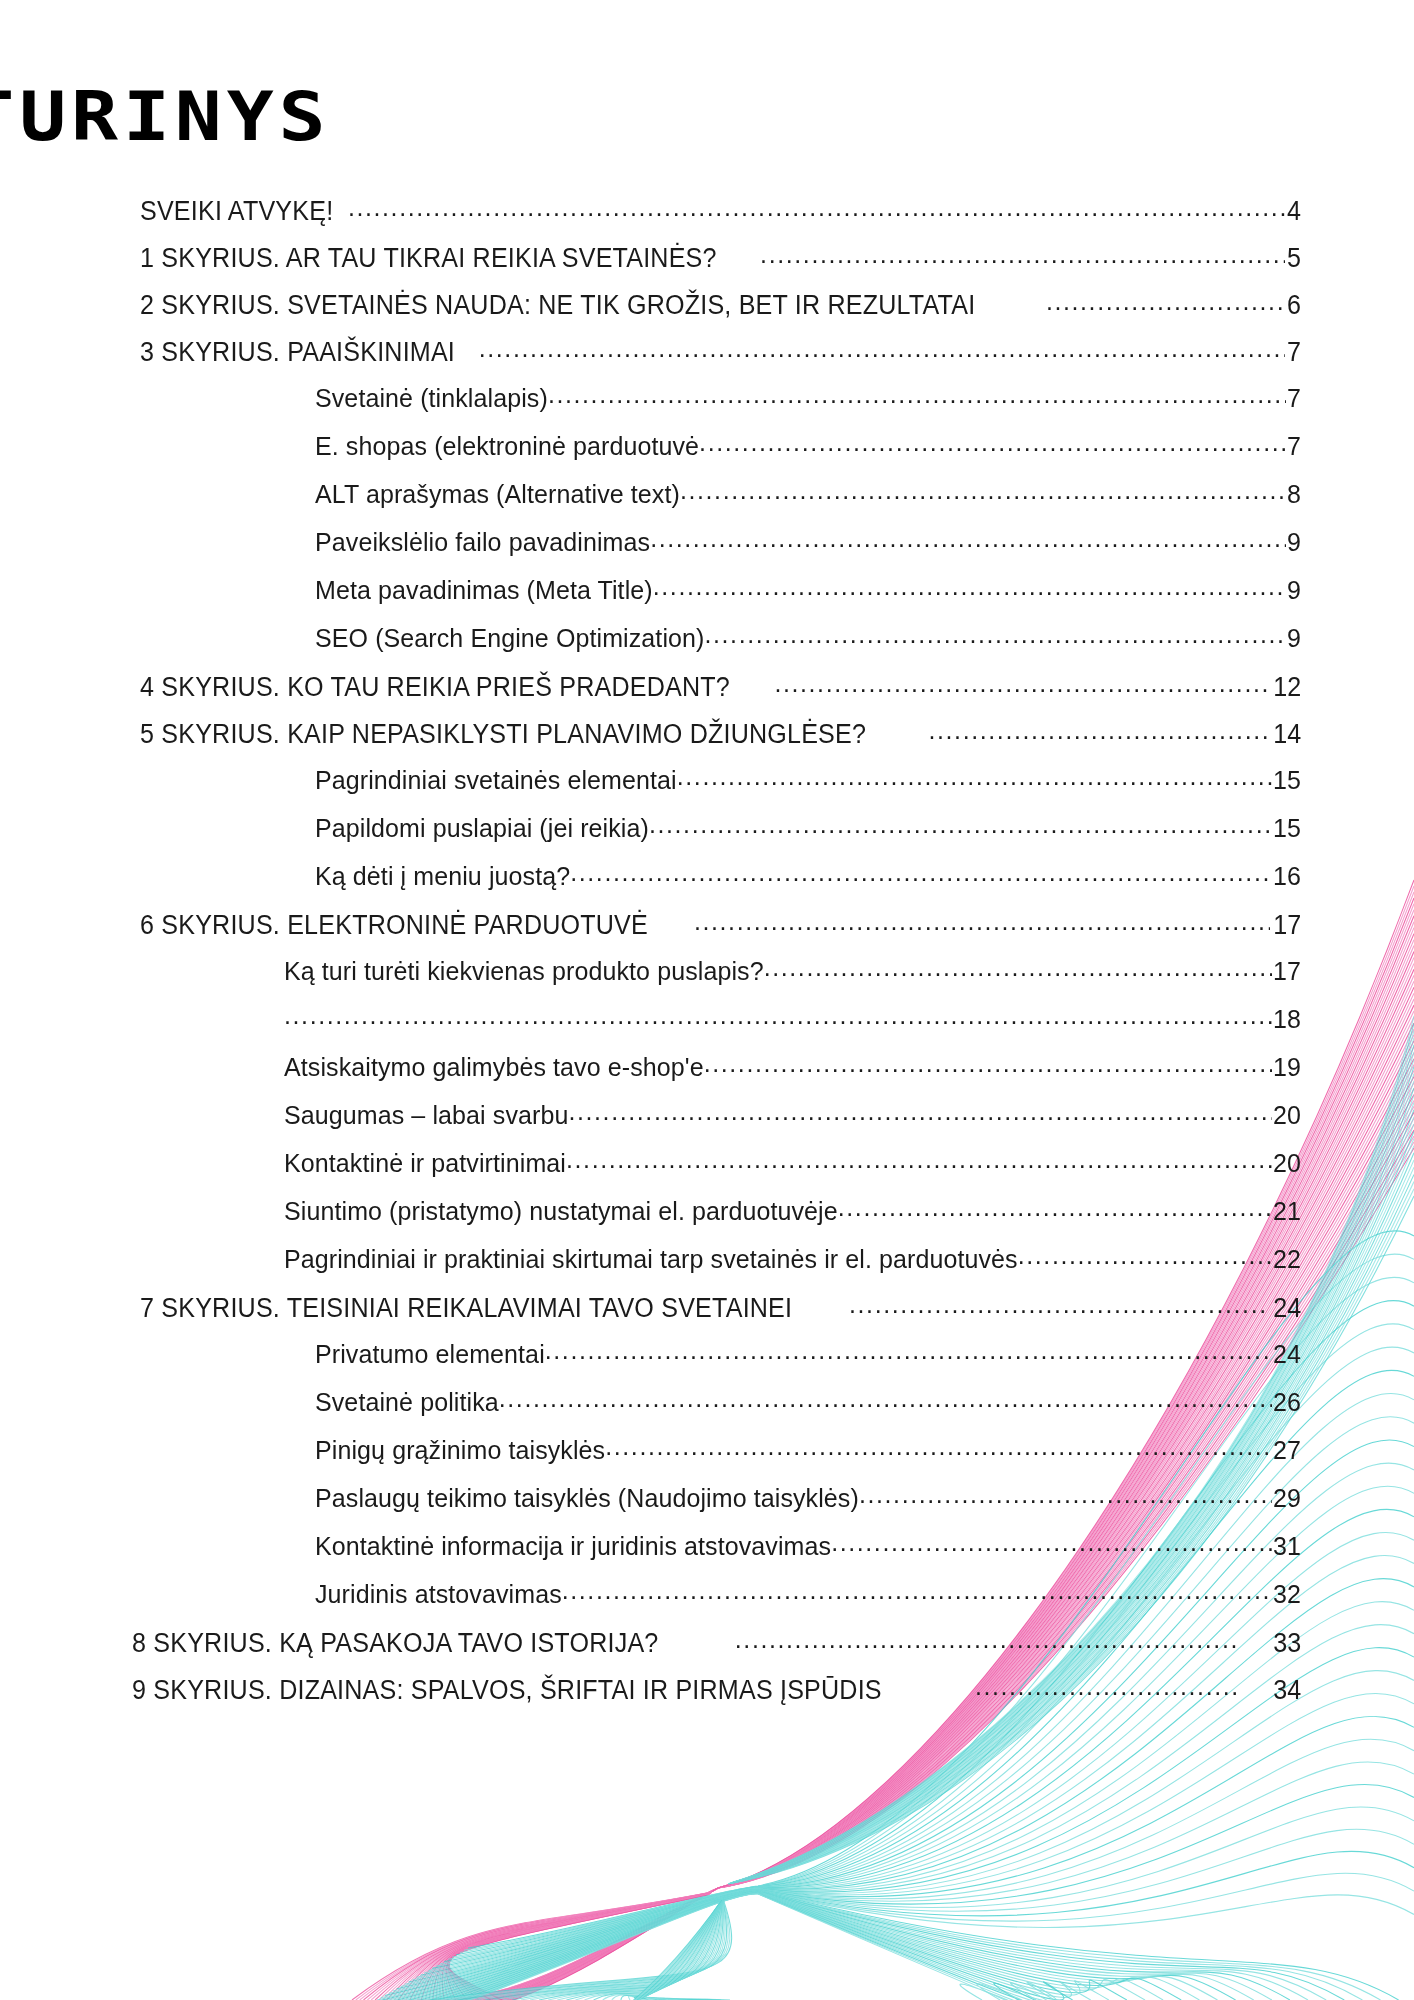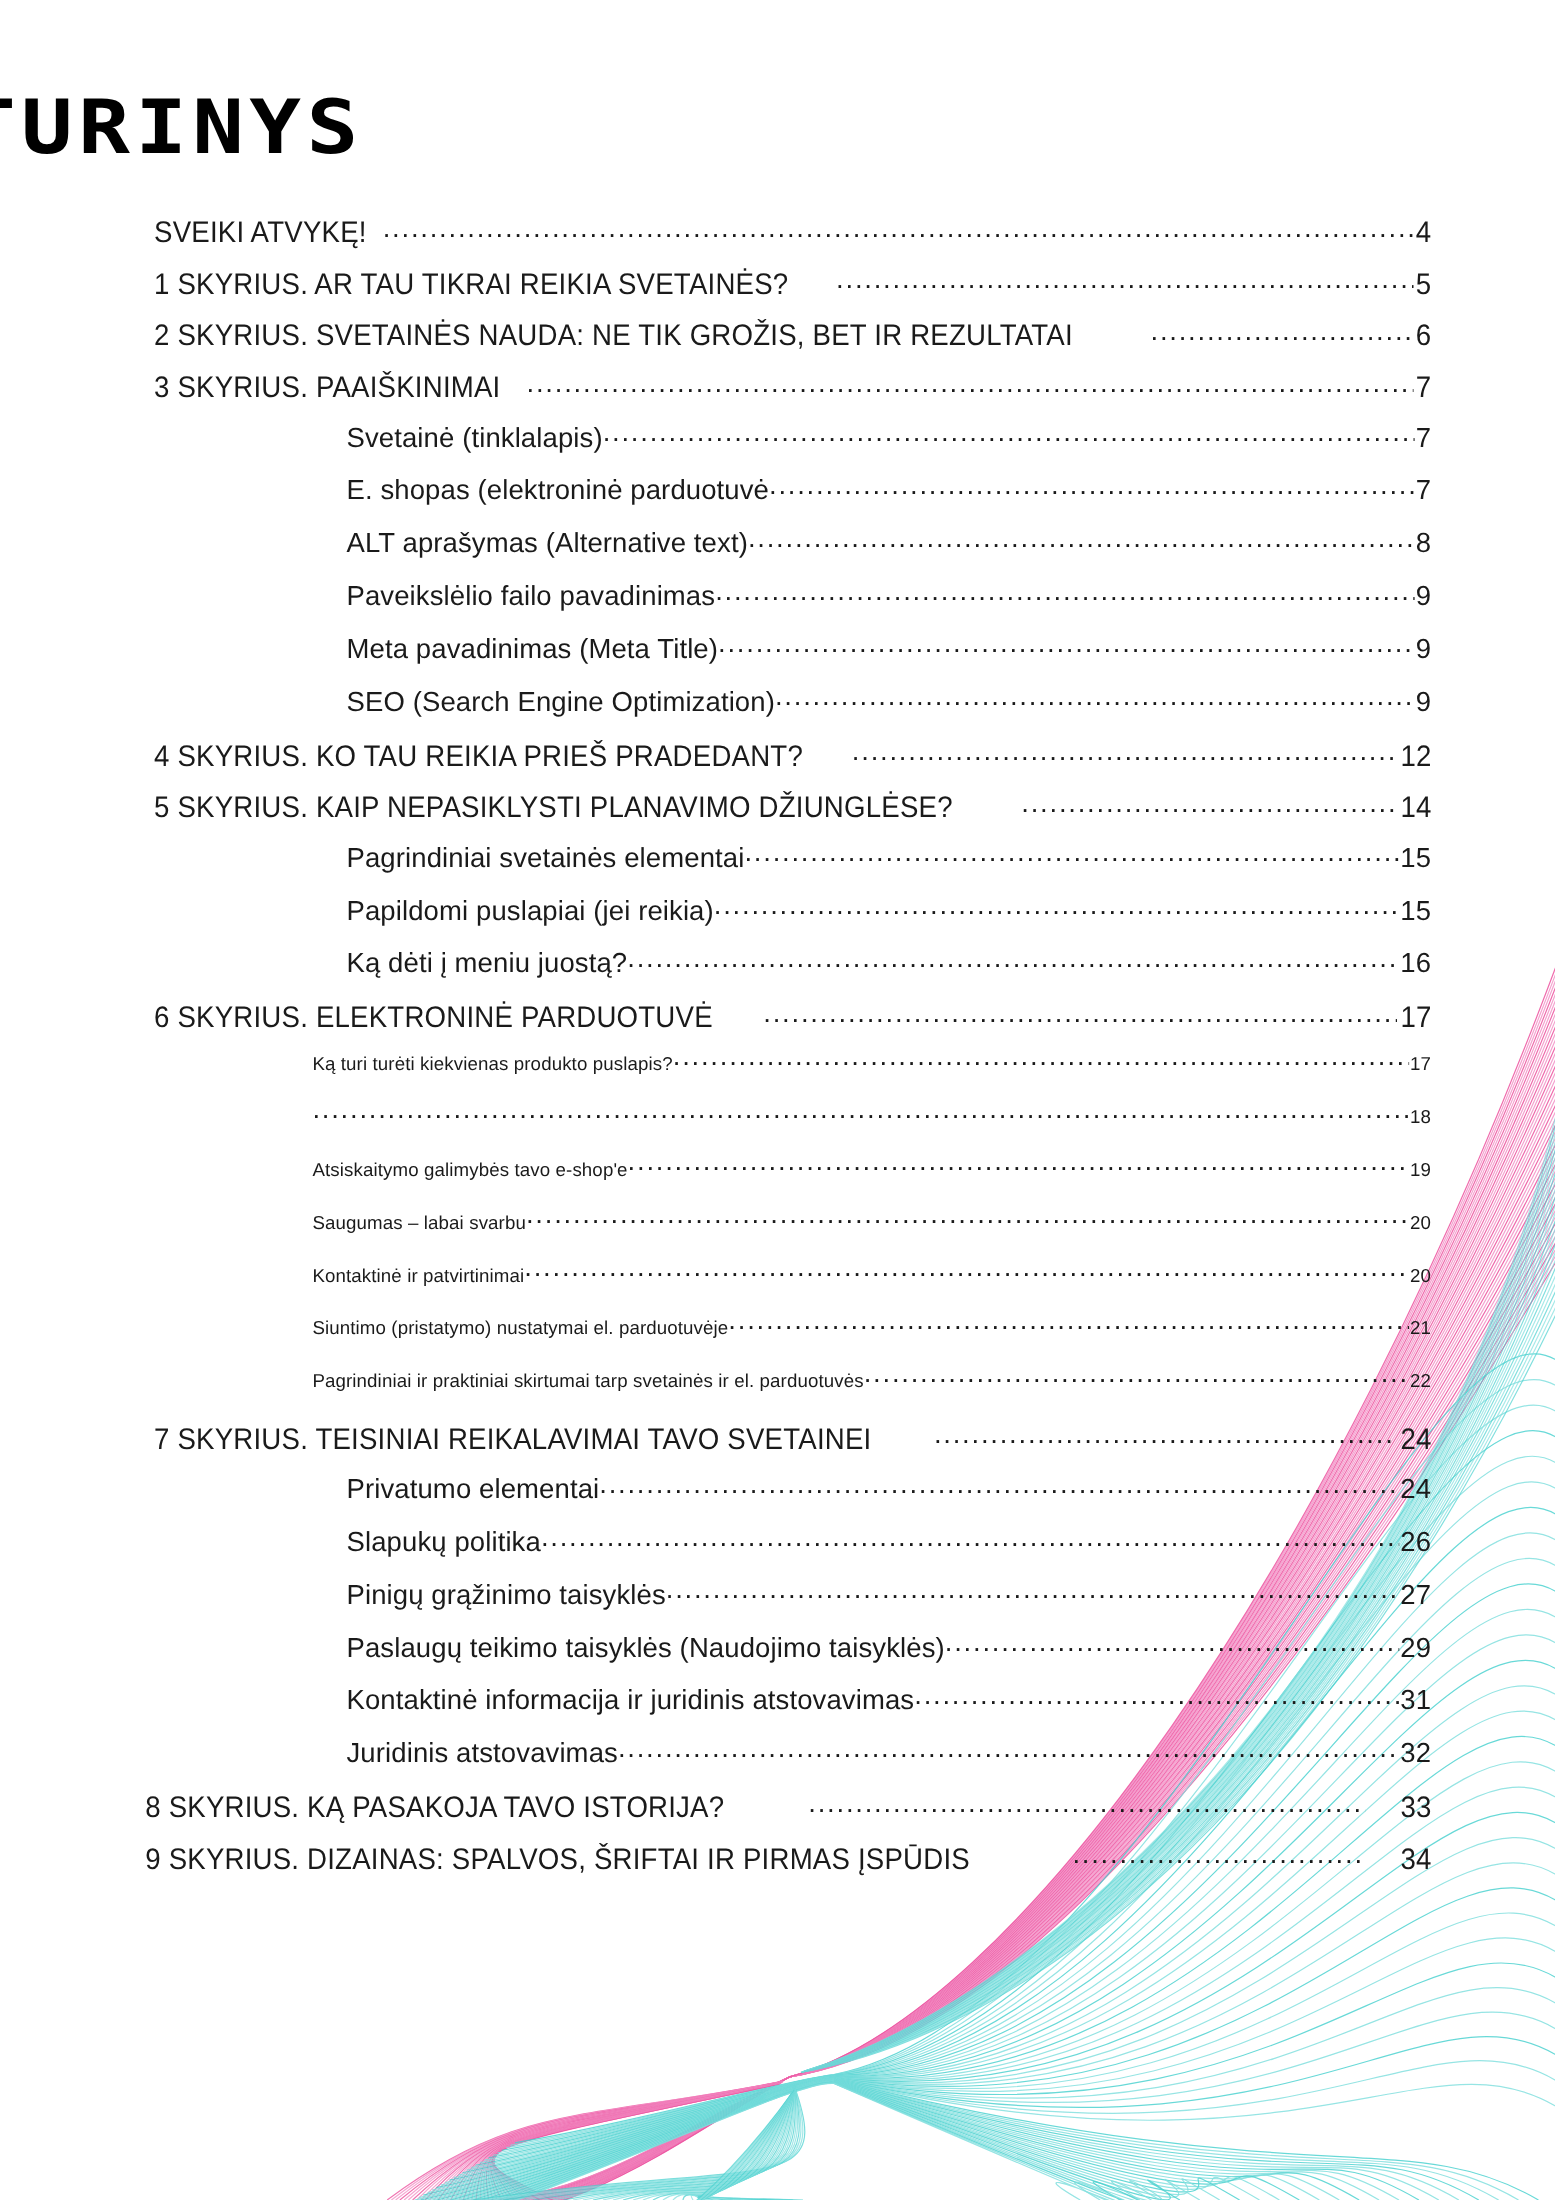"Ką turi turėti kiekvienas produkto" .lvl-sub6 .toc-label, .lvl-sub6 .toc-page { font-size: 17px -> 25px }
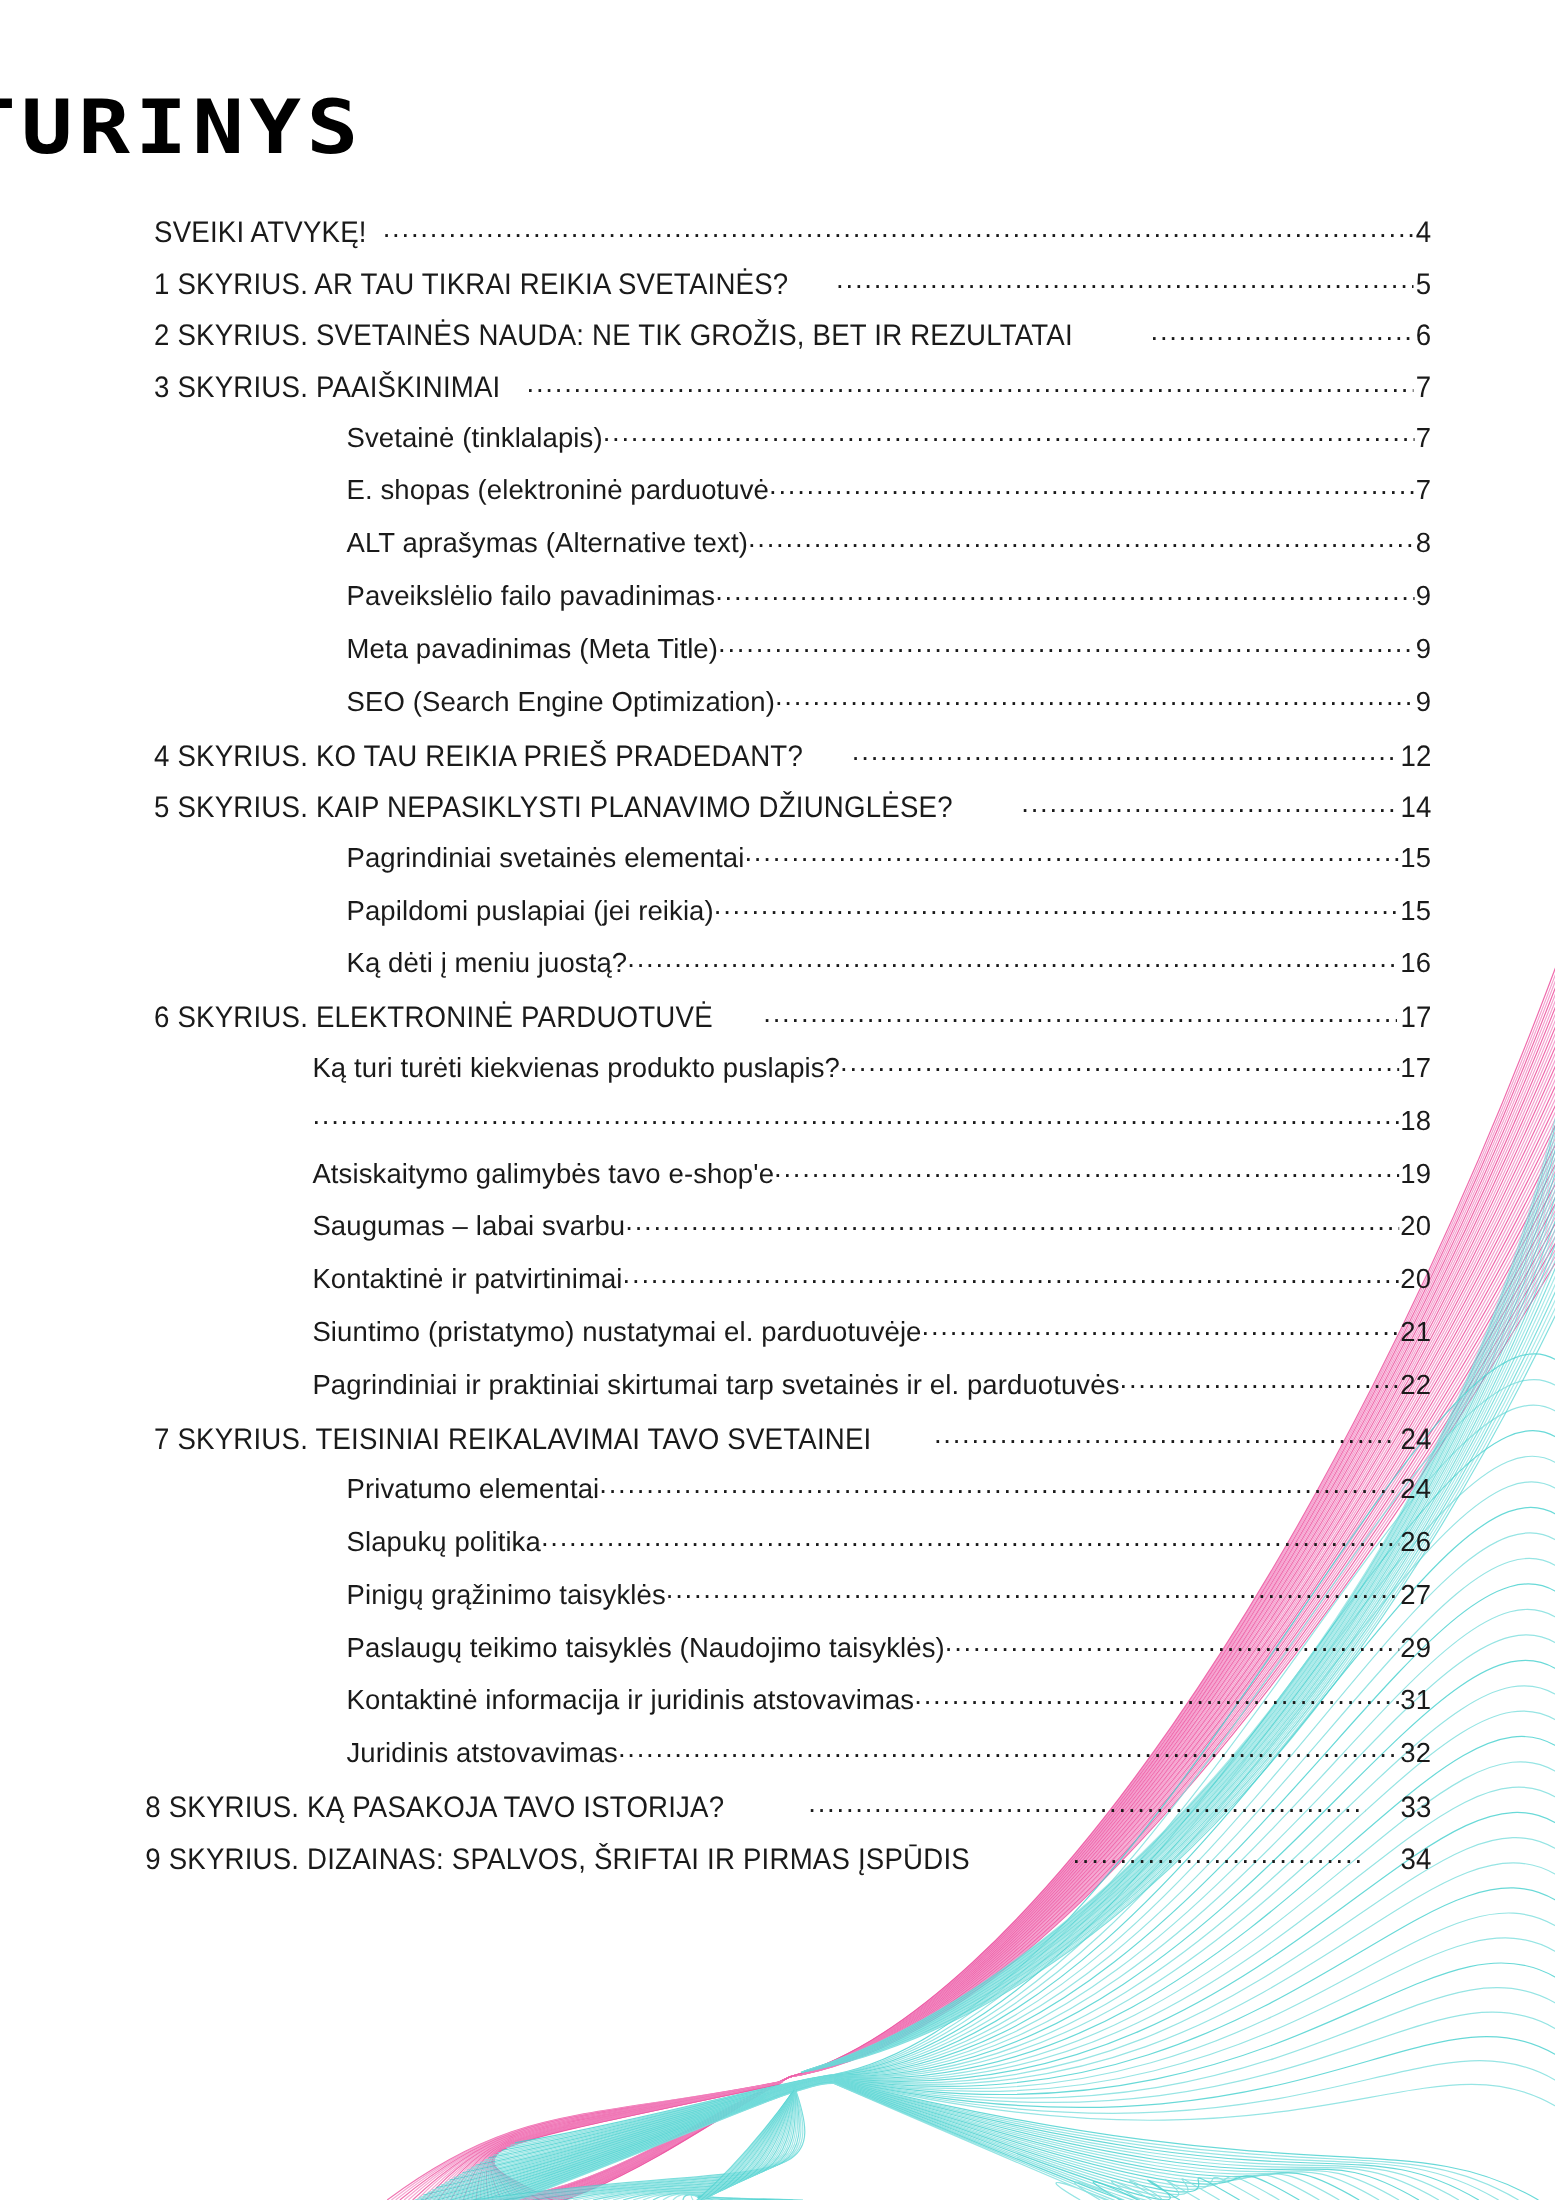"Slapukų politika" span.toc-label { text: Slapukų -> Svetainė }
